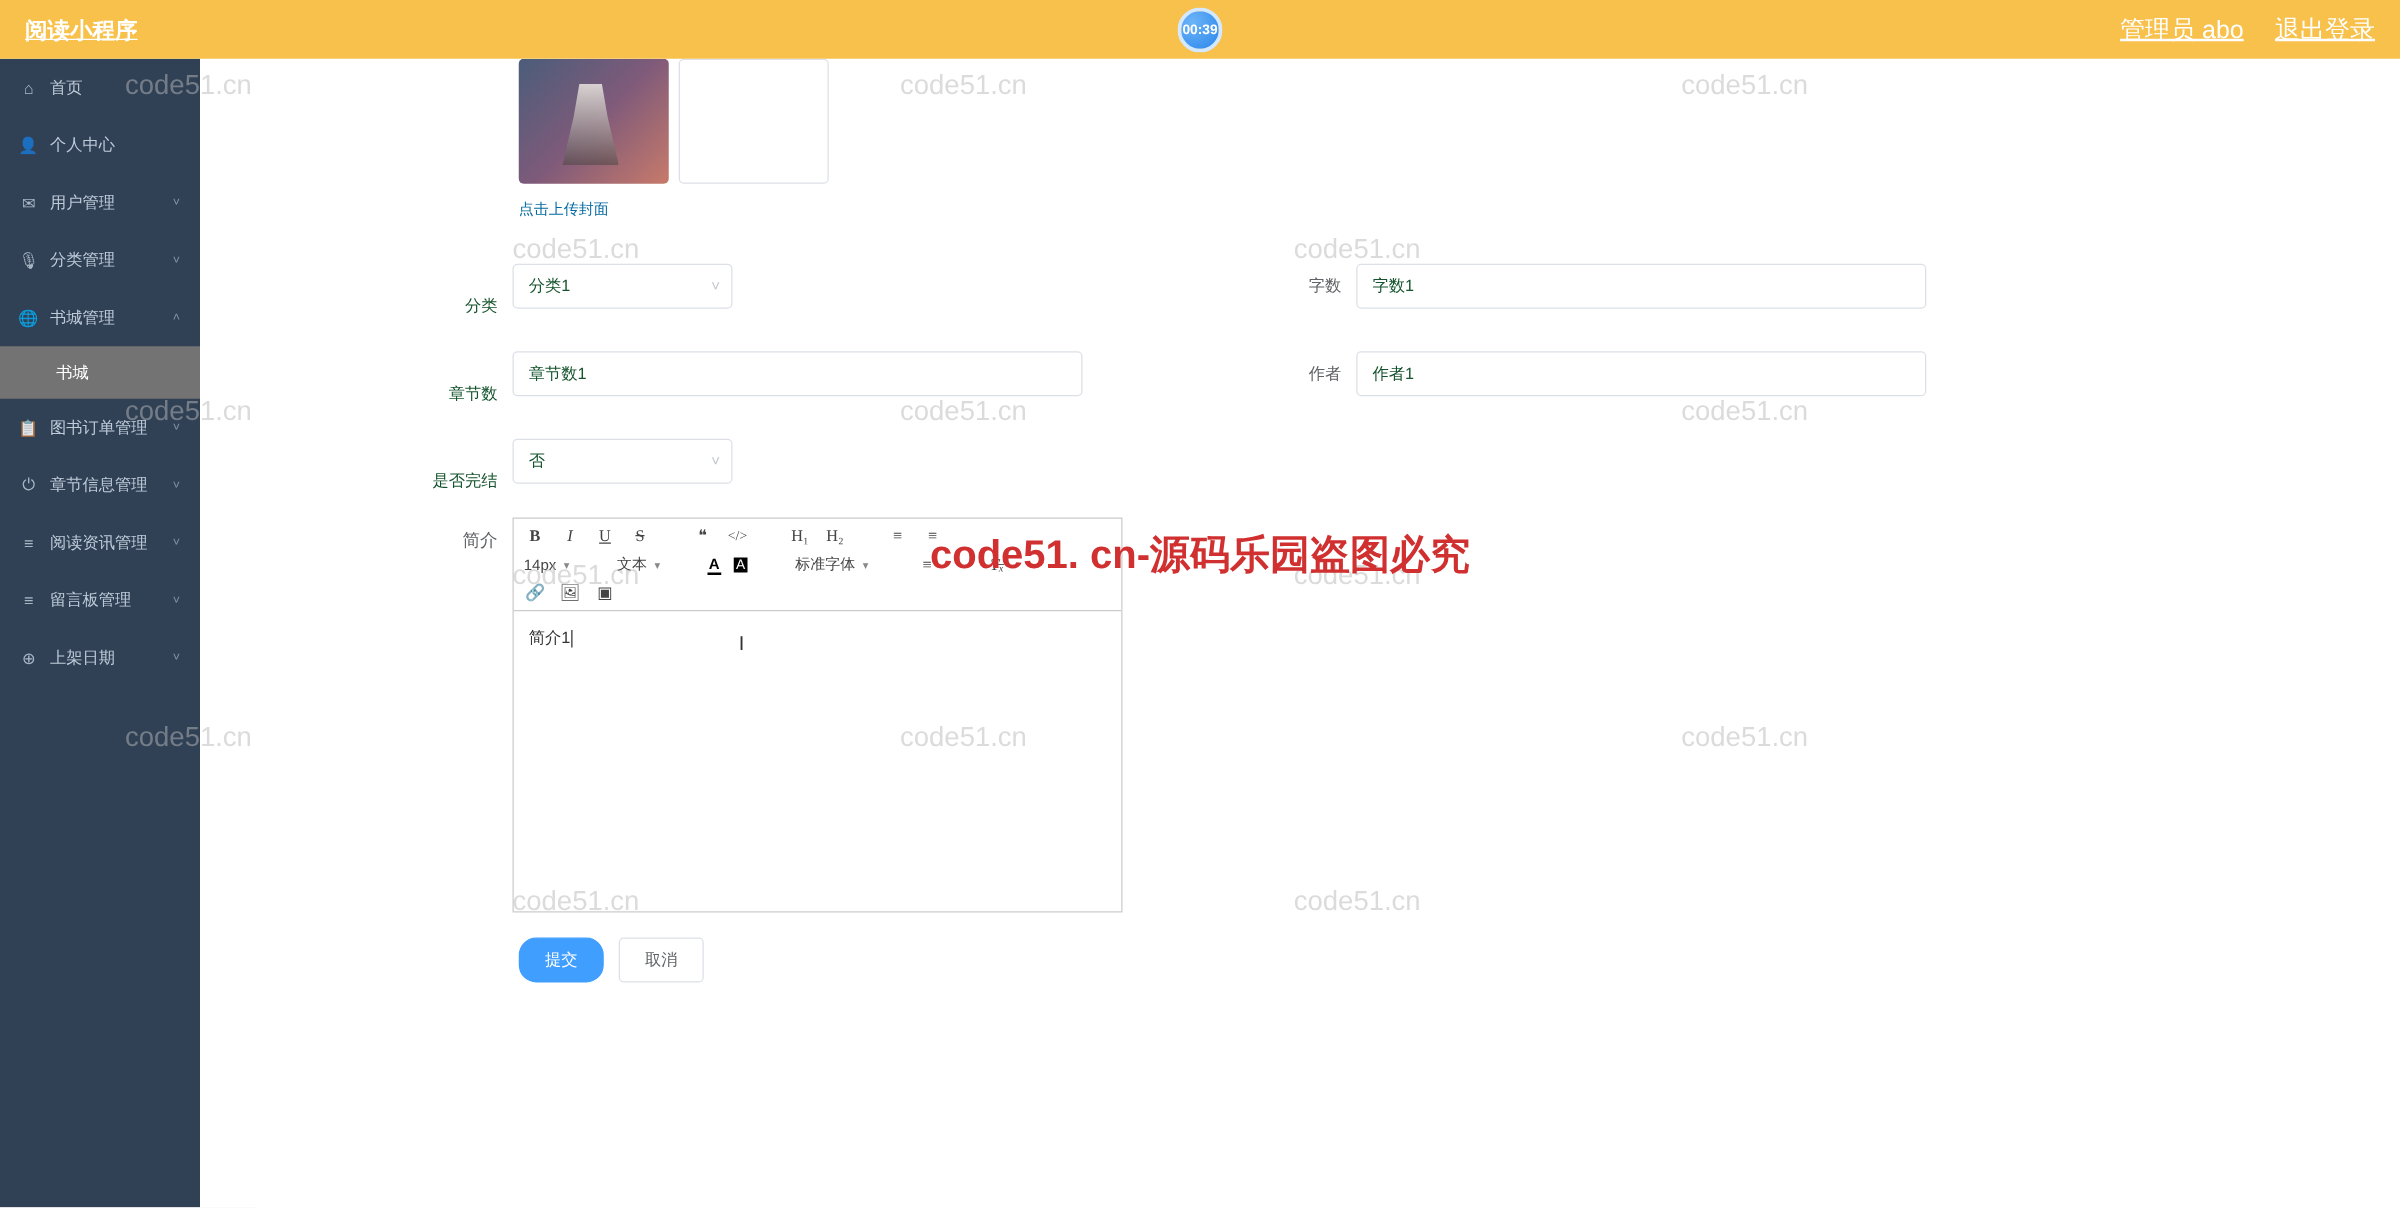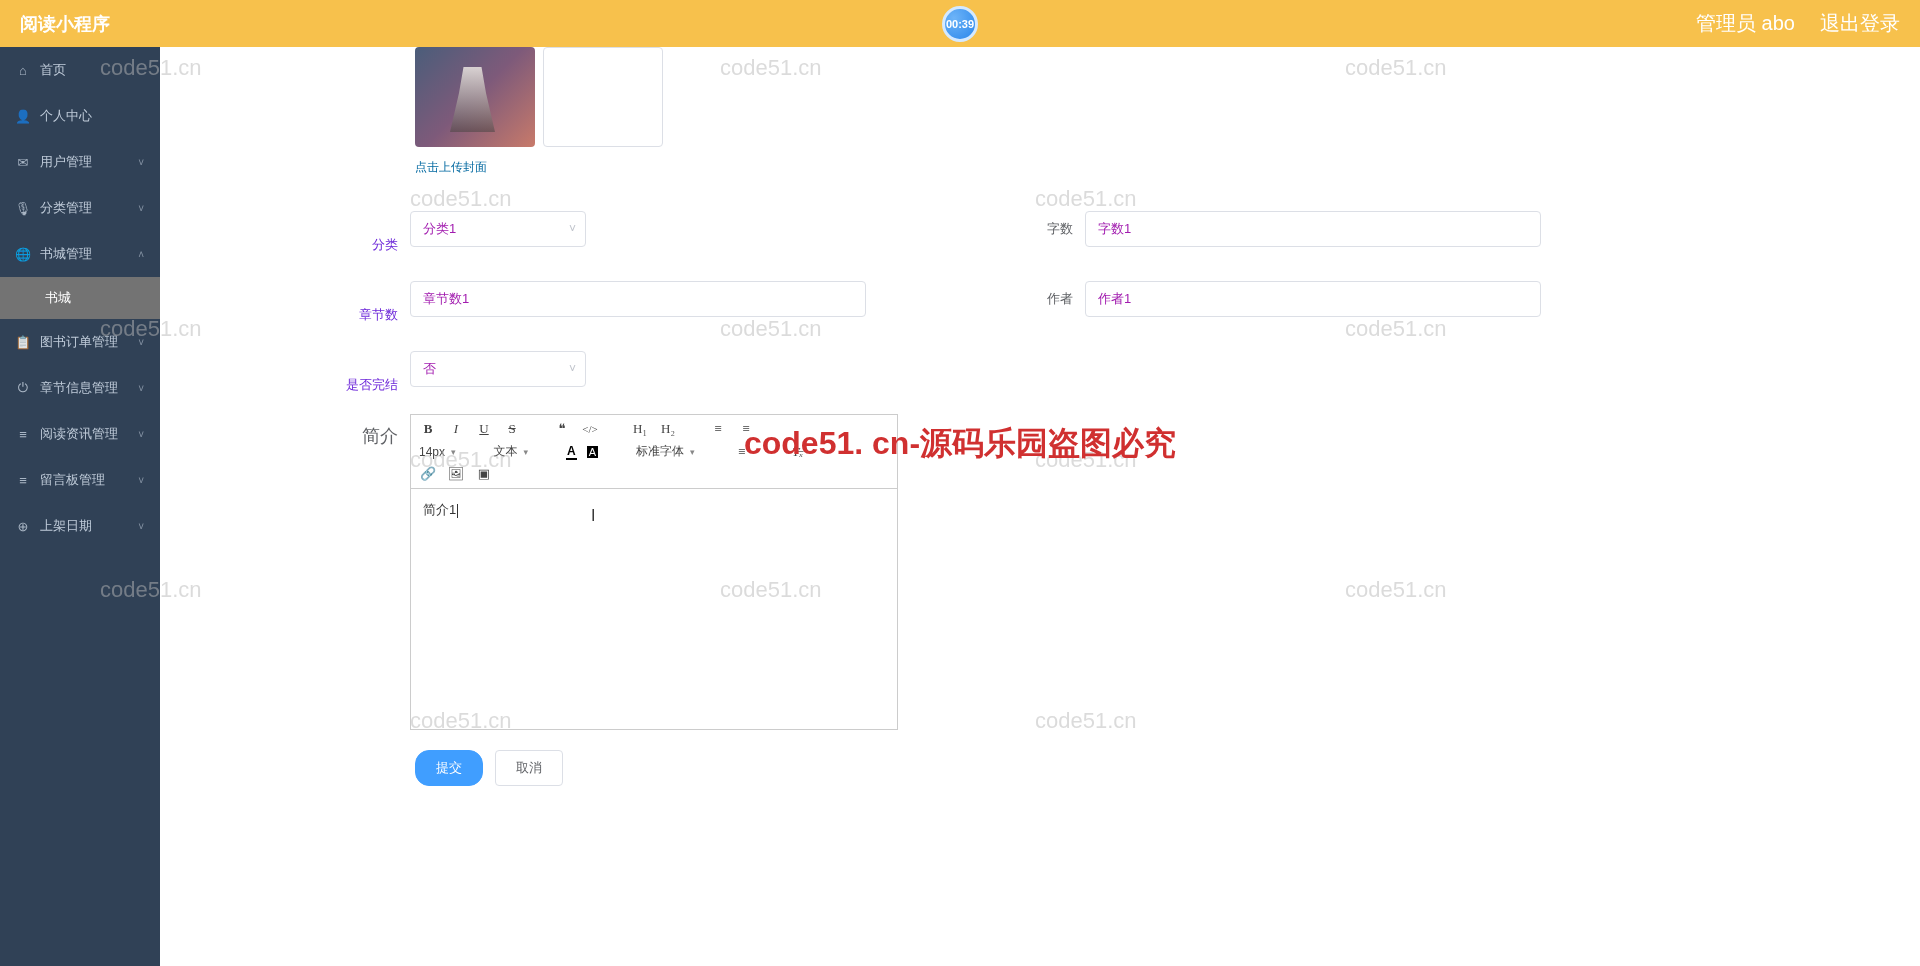"阅读小程序" .header { text-decoration: none -> underline }
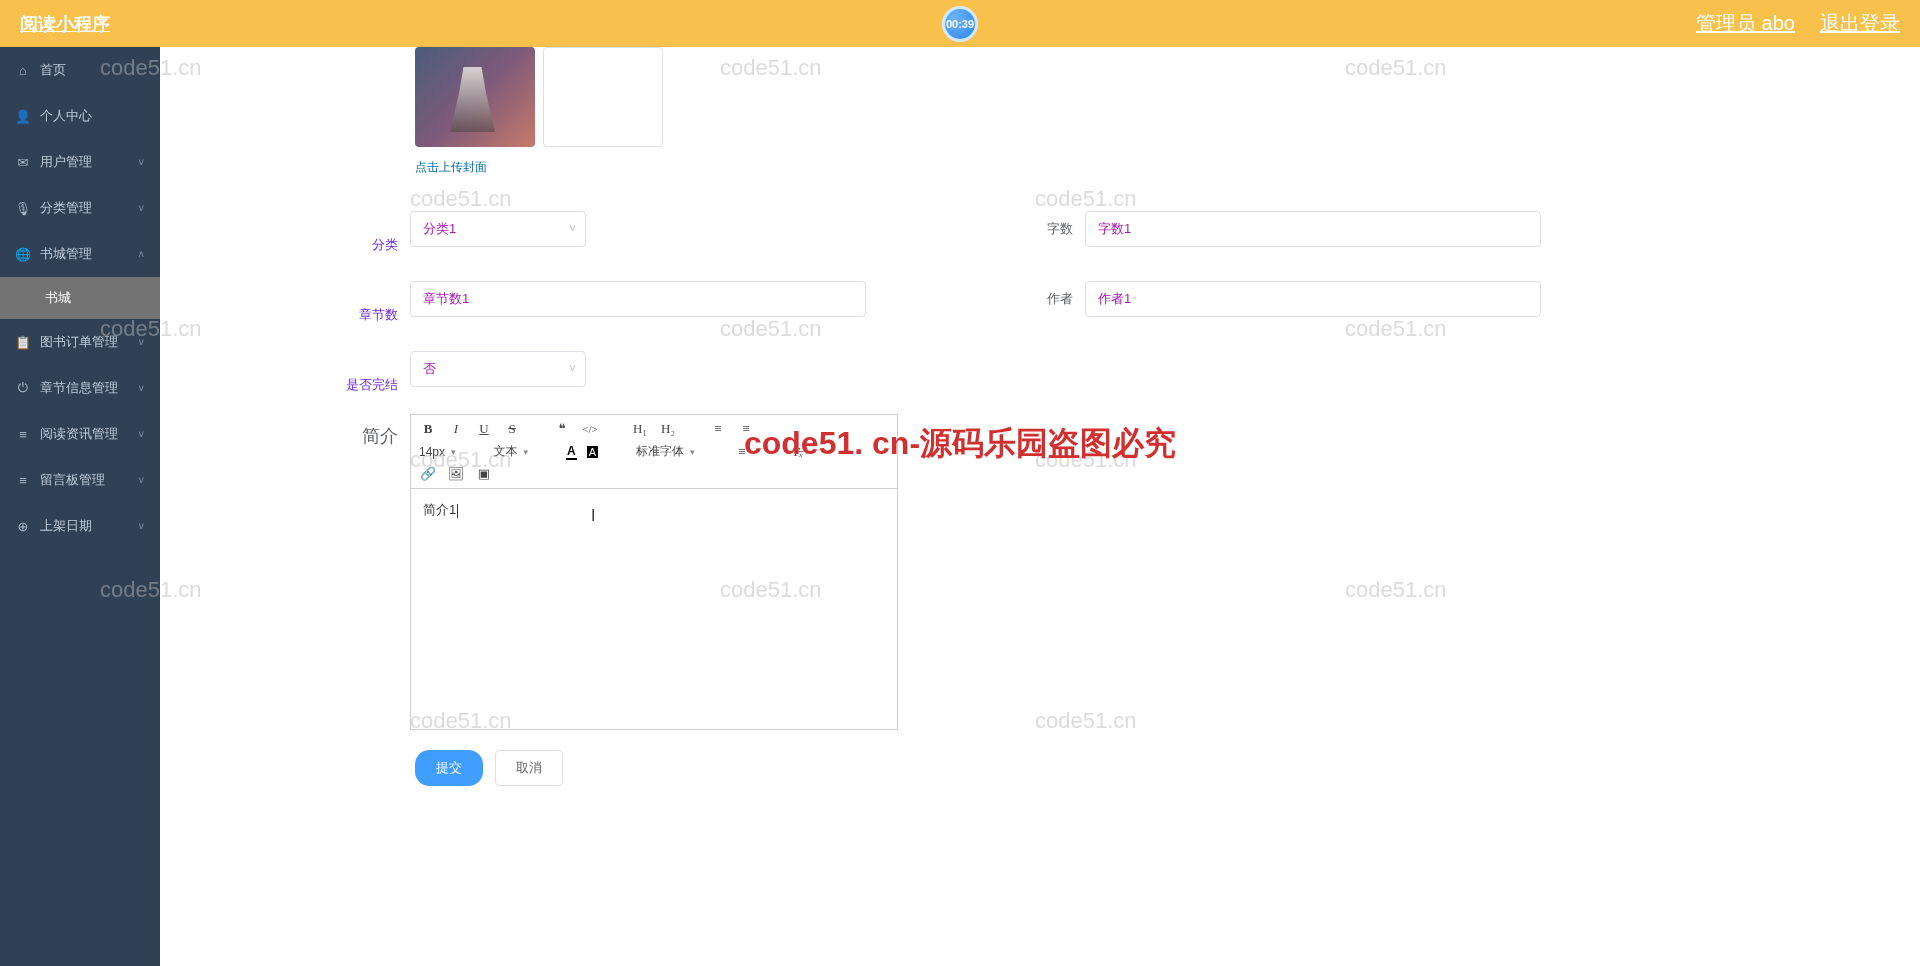"分类1" .form-input { color: #a21caf -> #14532d }
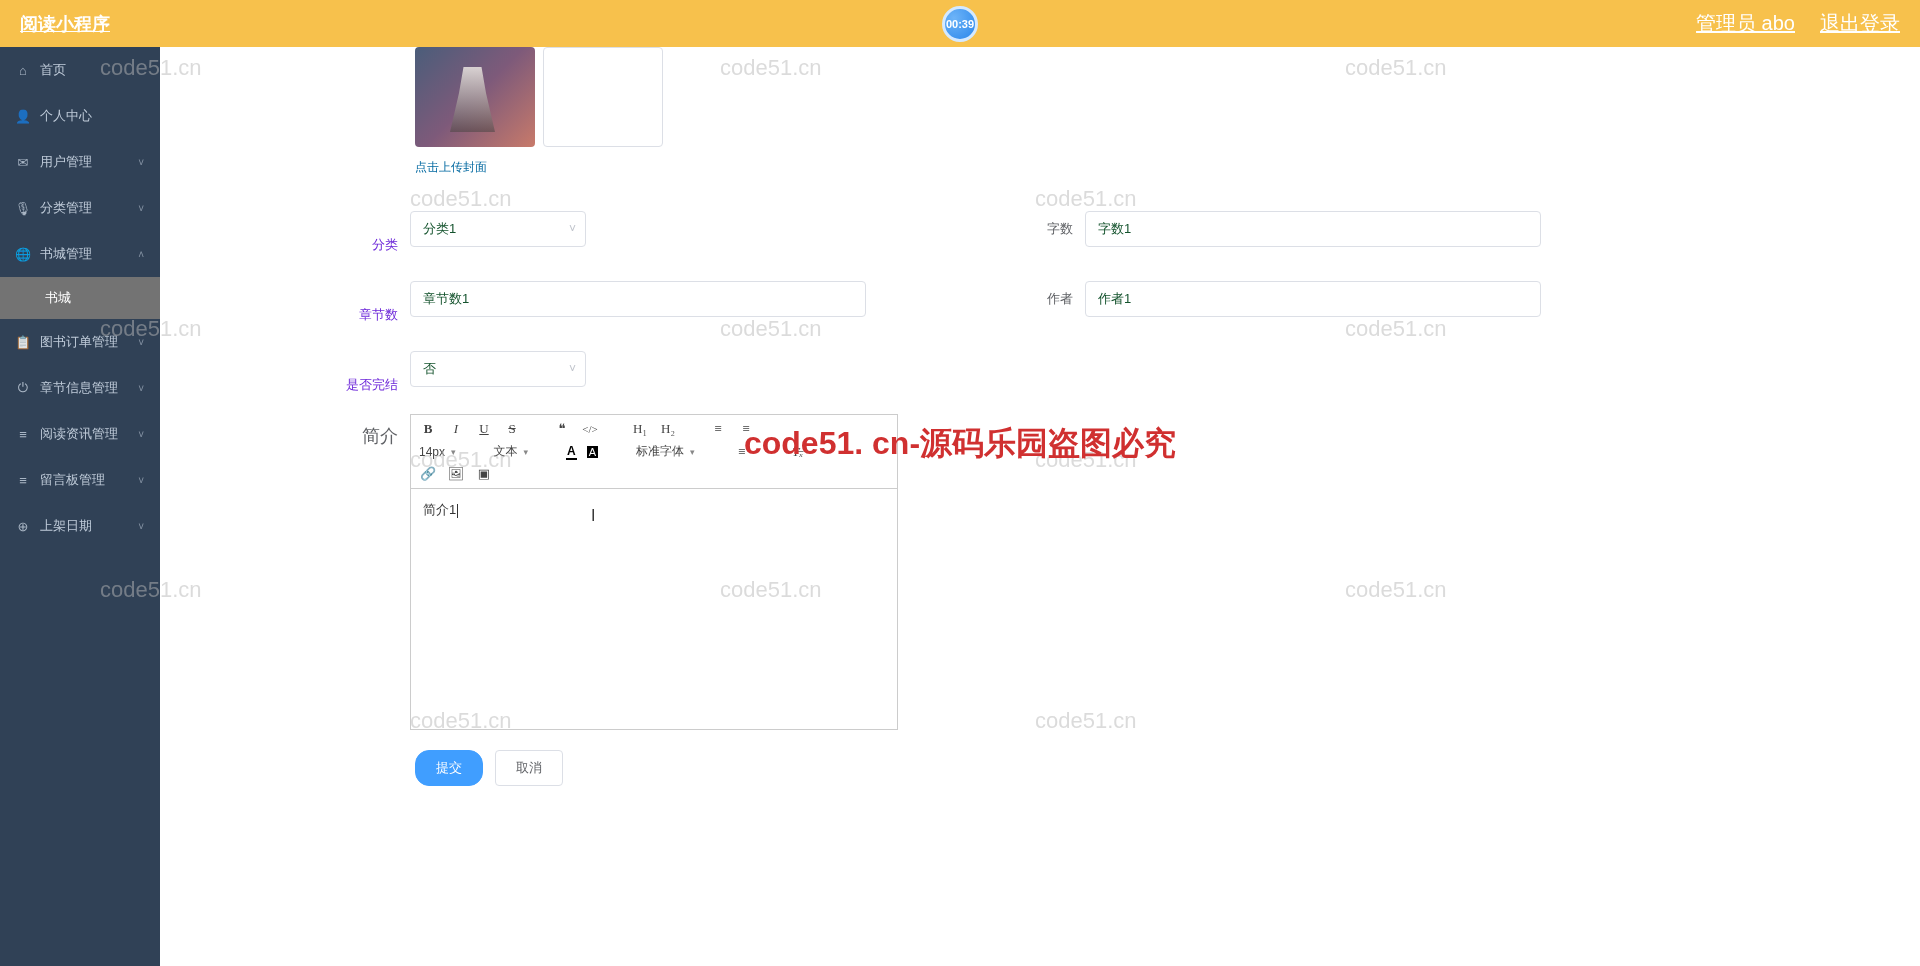"分类" .form-label { color: #6d28d9 -> #14532d }
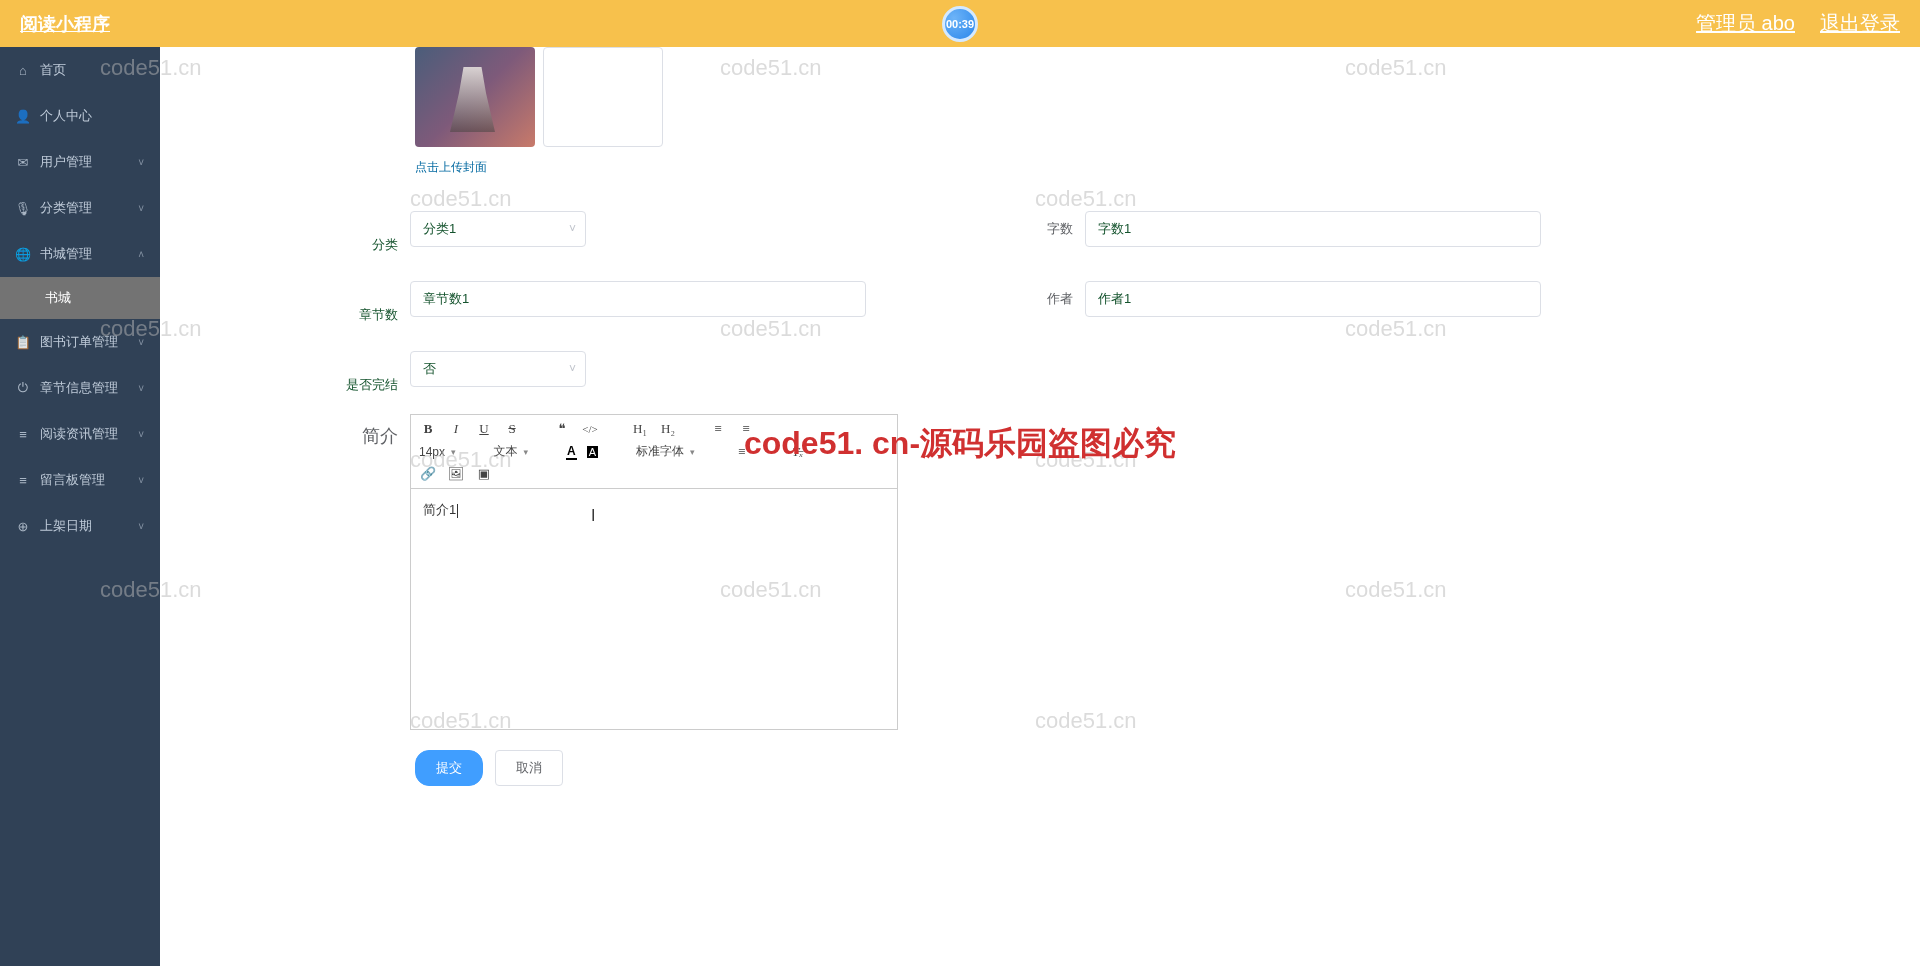"简介" .editor-label { font-size: 18px -> 14px }
